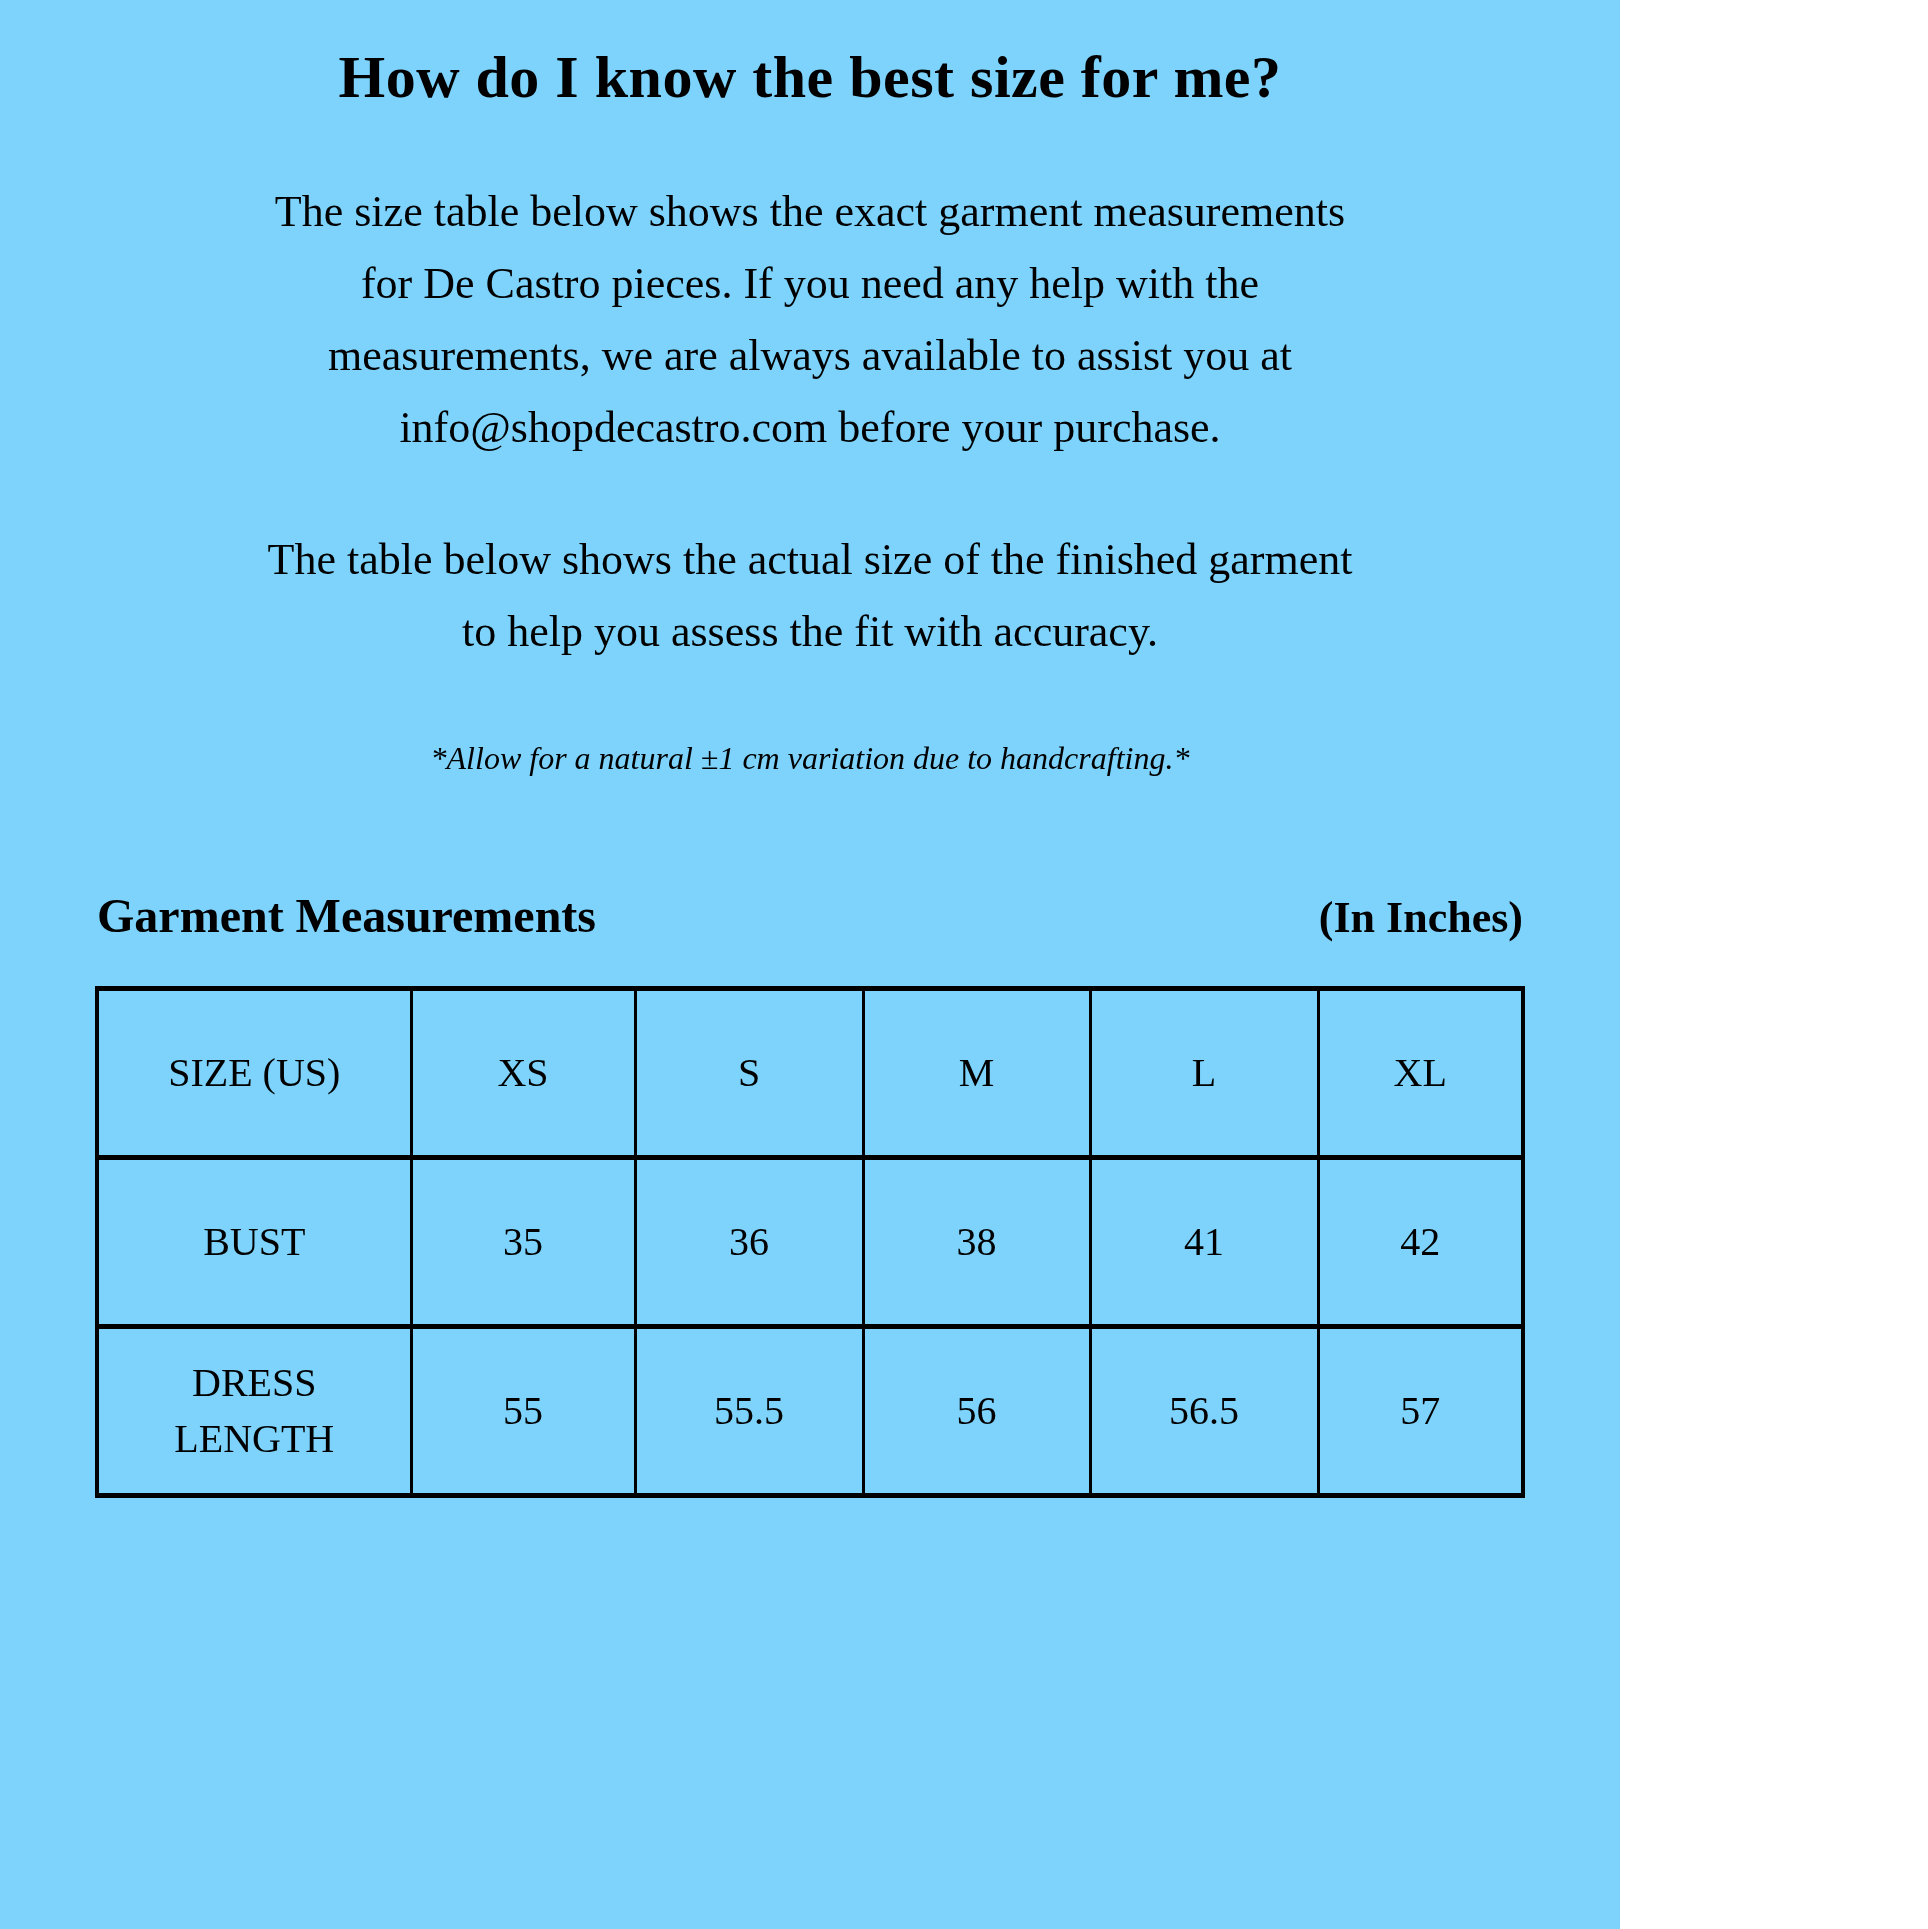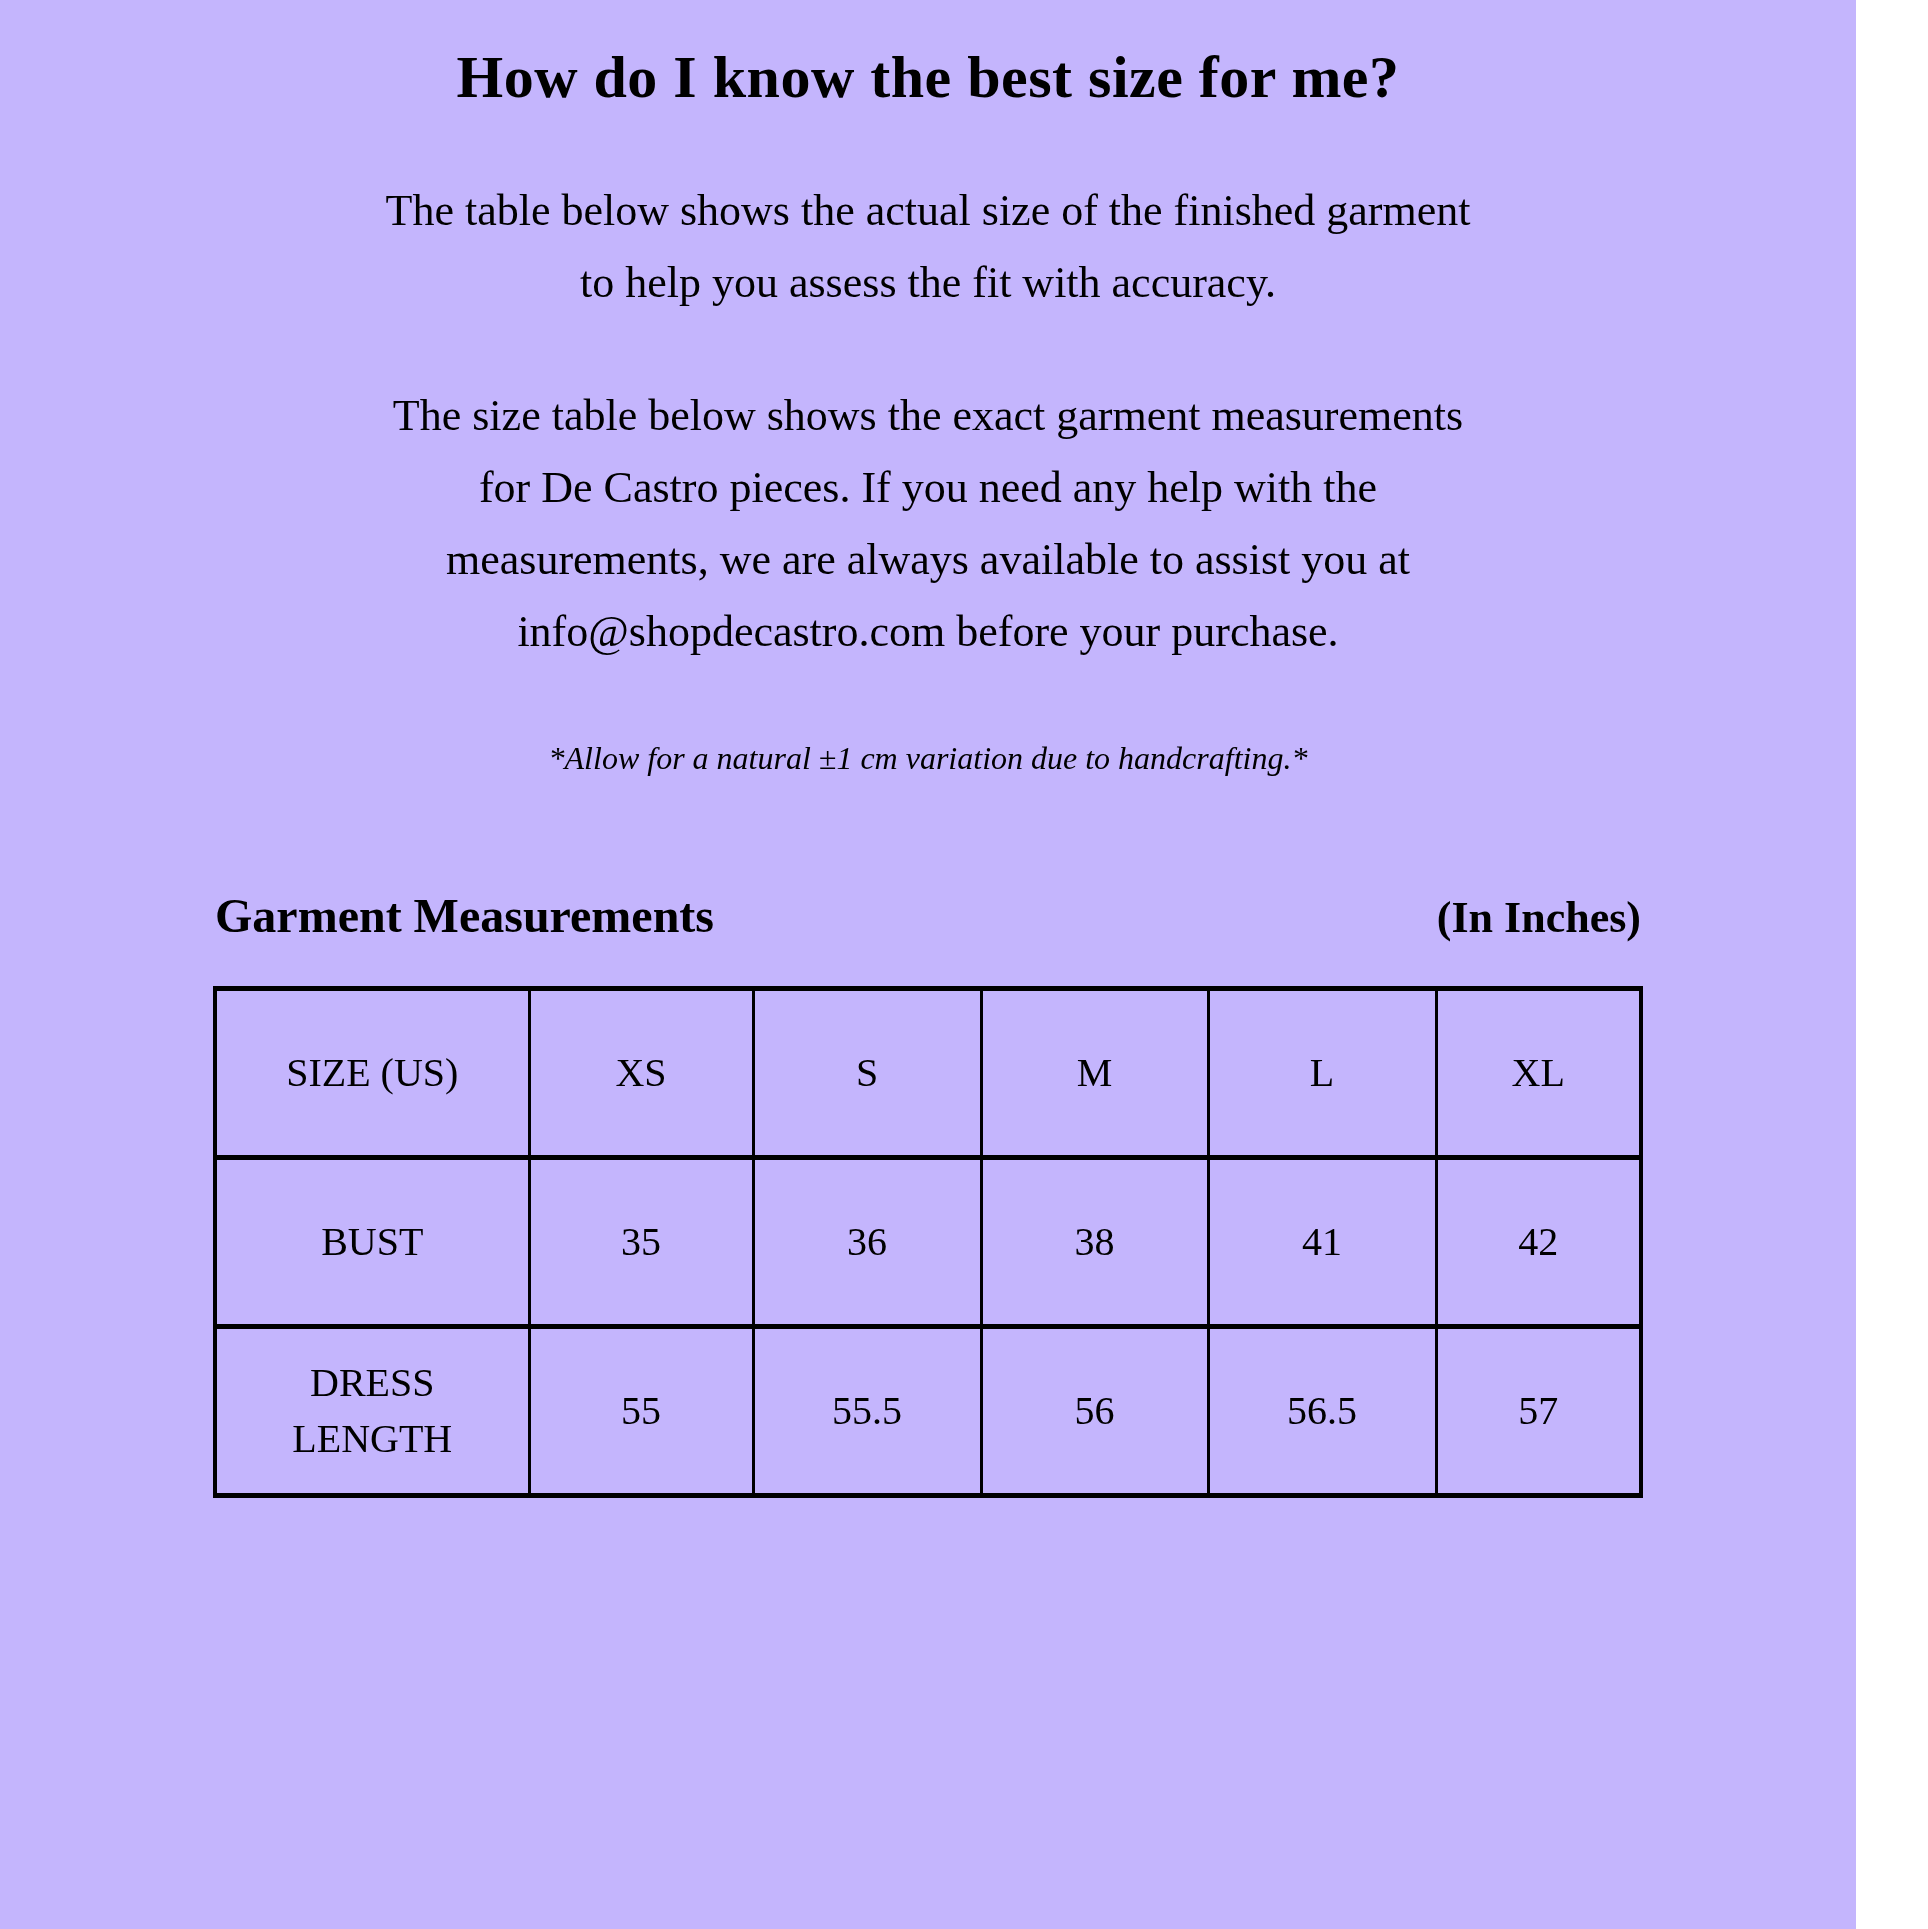"How do I know the" .page { background: #c4b5fd -> #7dd3fc; width: 1856px -> 1620px }
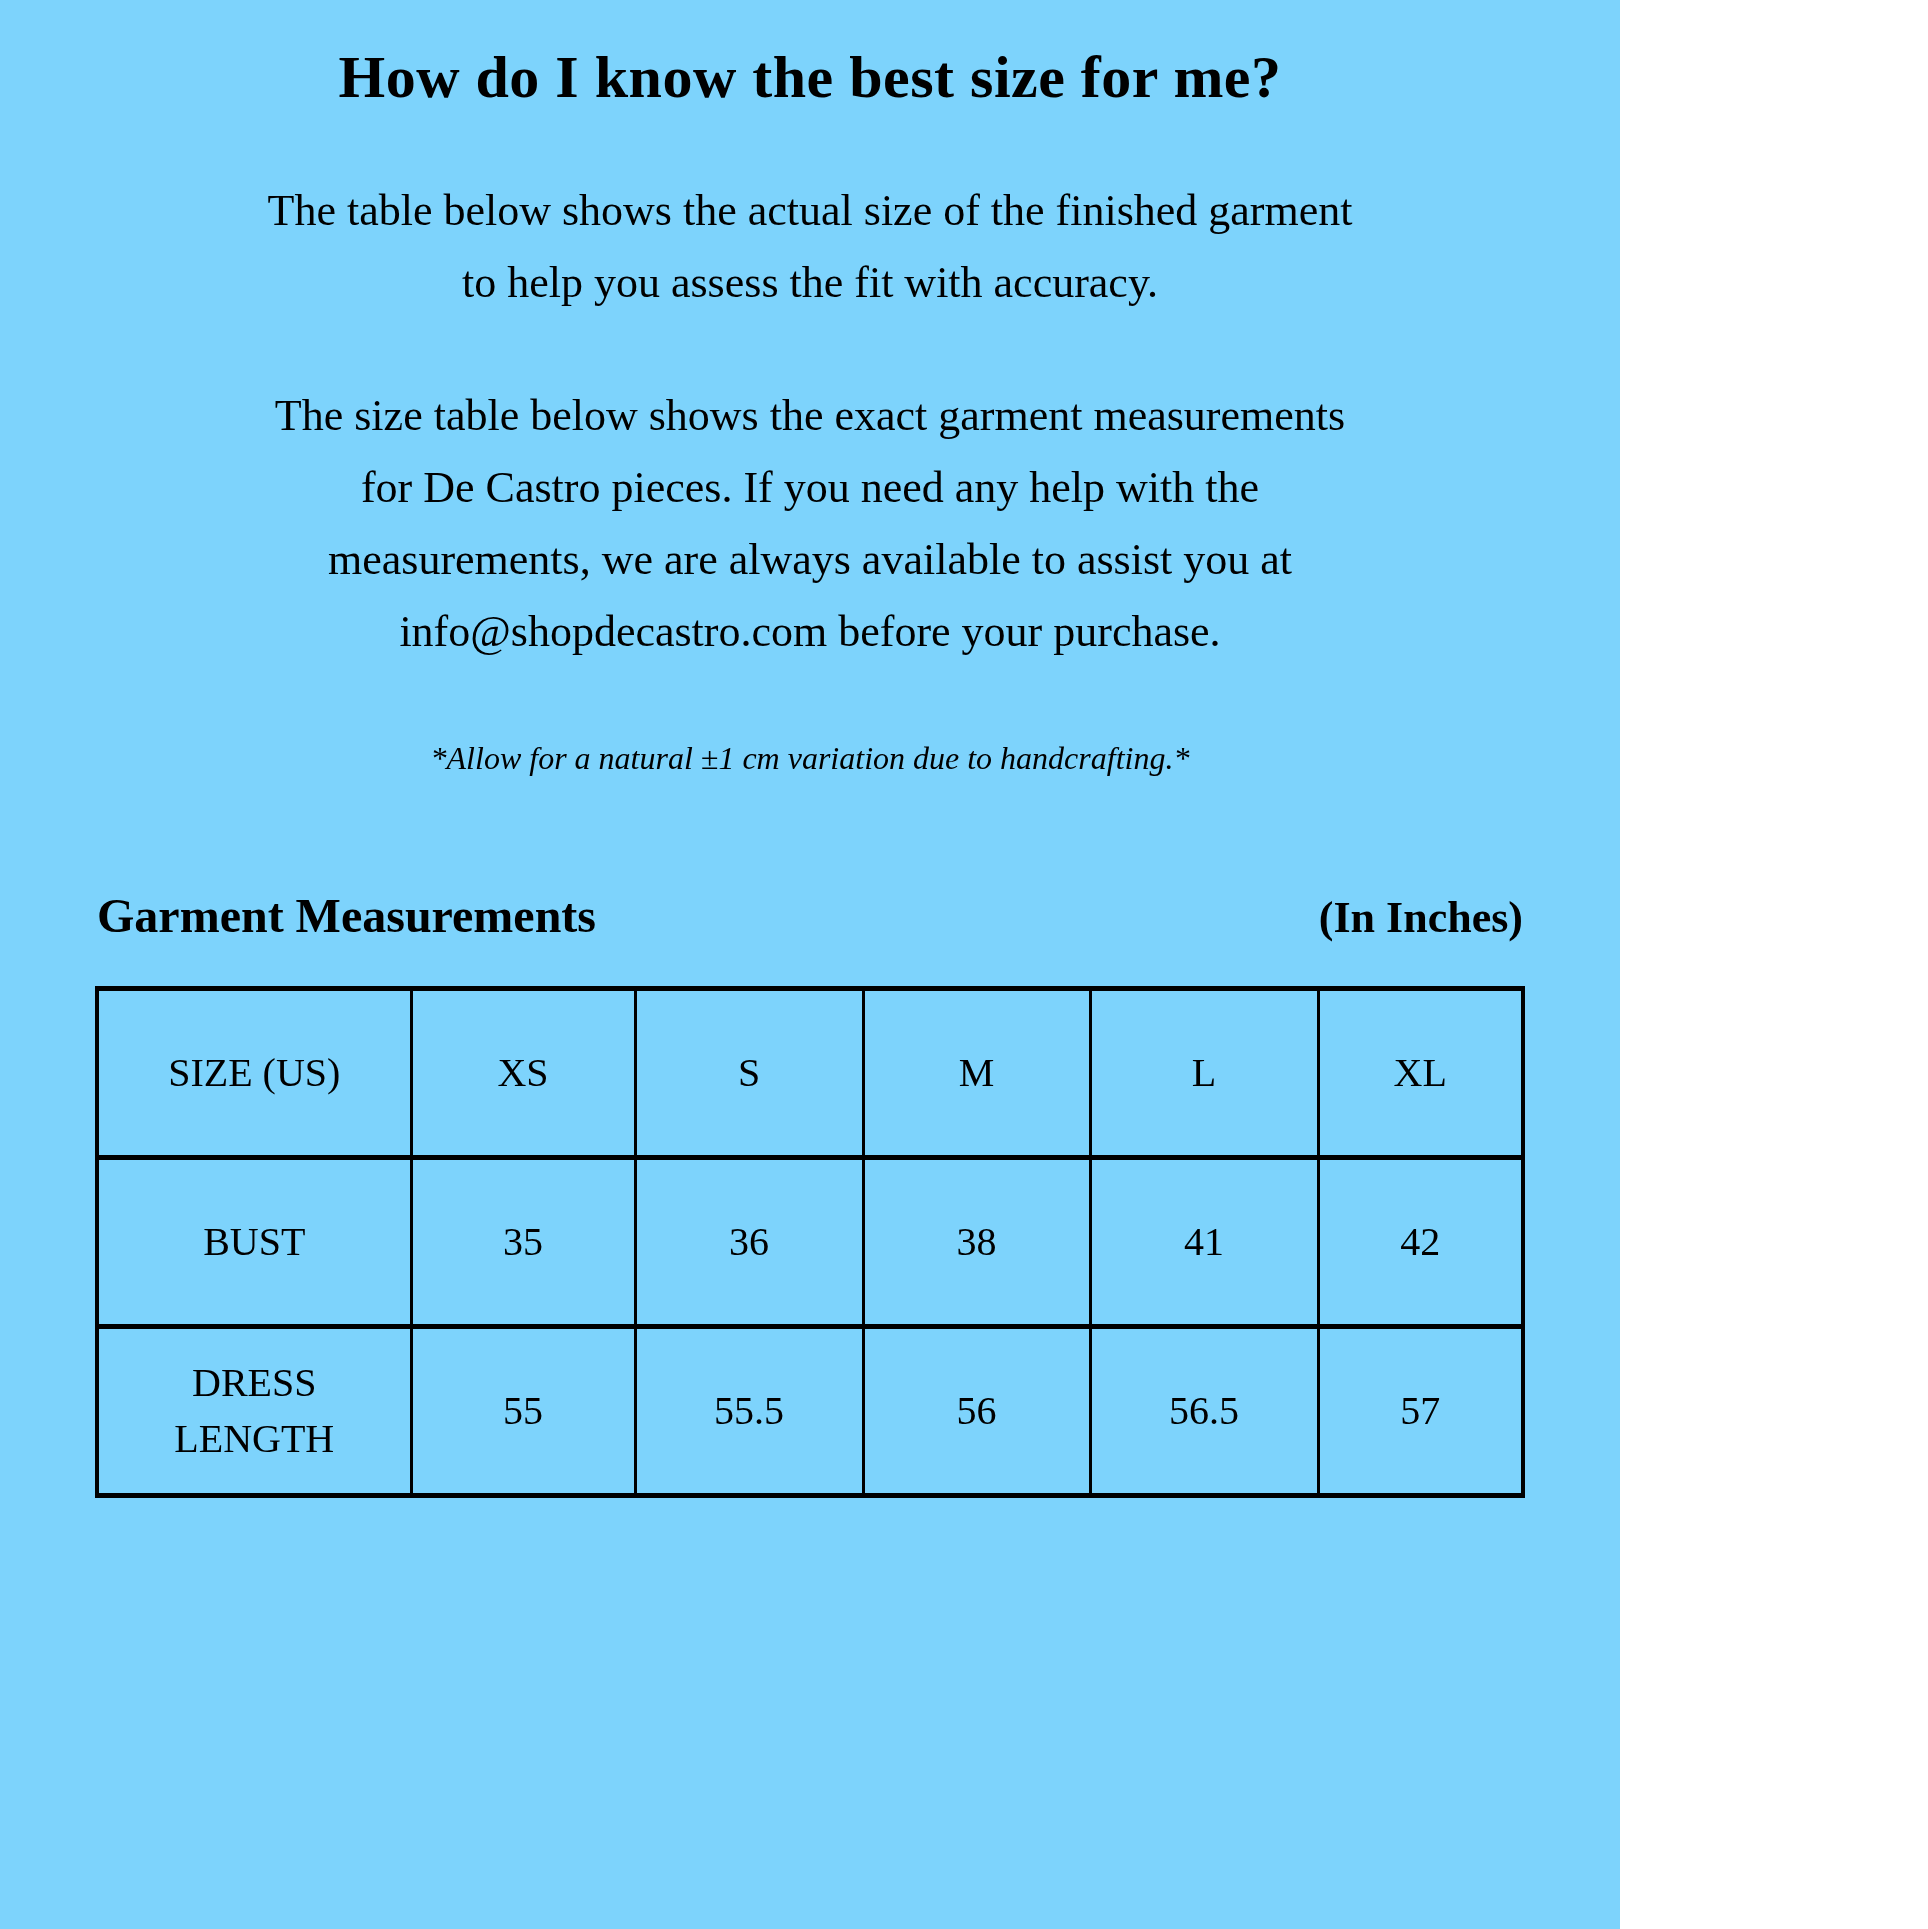"The table below shows the" div.para { order: before "The size table below shows" -> after "The size table below shows" }
